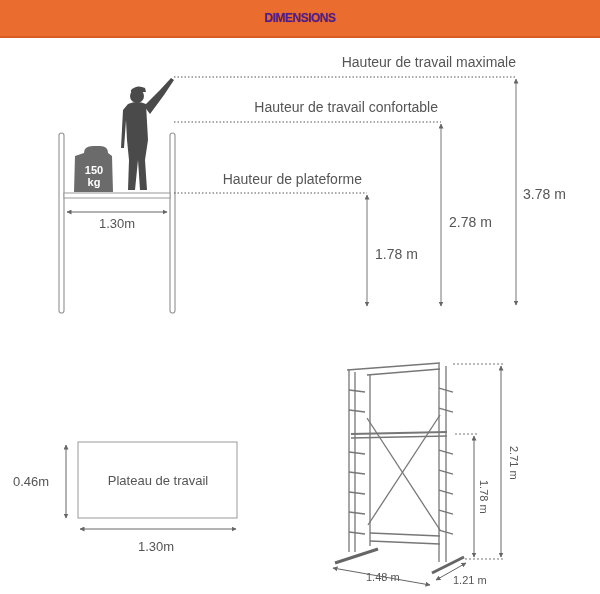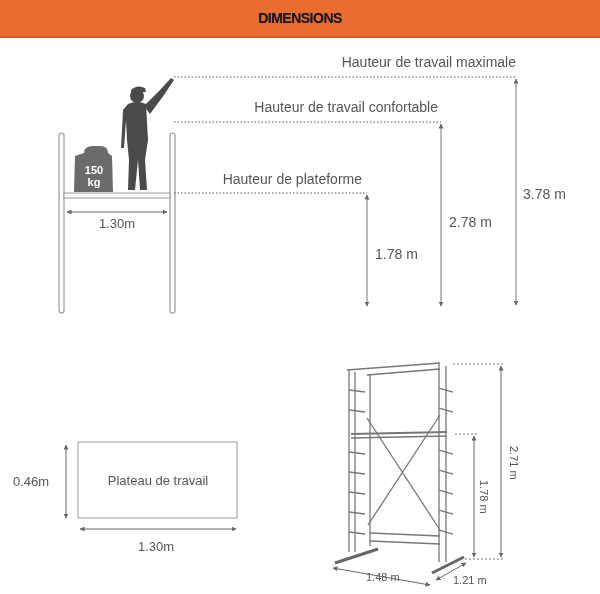"DIMENSIONS" .banner-title { color: #0f172a -> #4c1d95; font-size: 14px -> 12px }
